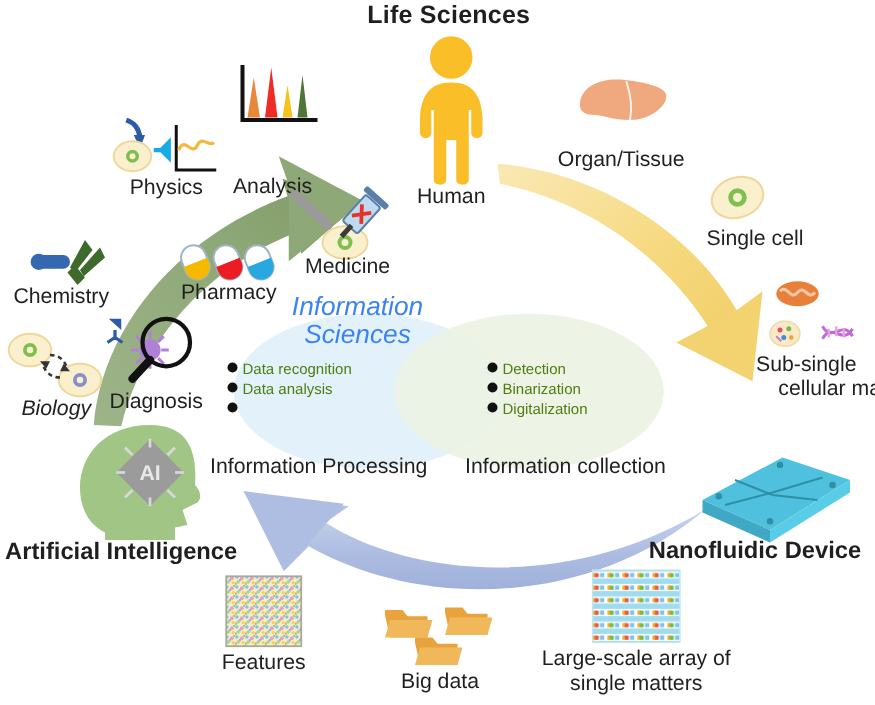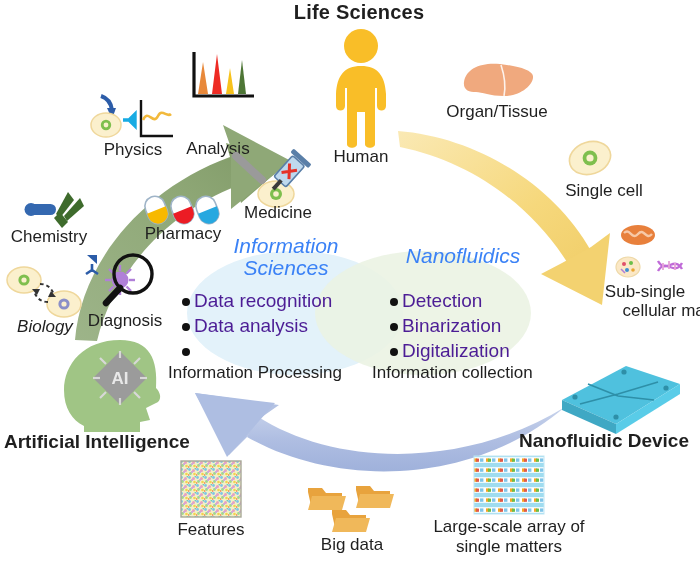"Organ/Tissue" div.lbl { top: 103px -> 119px }
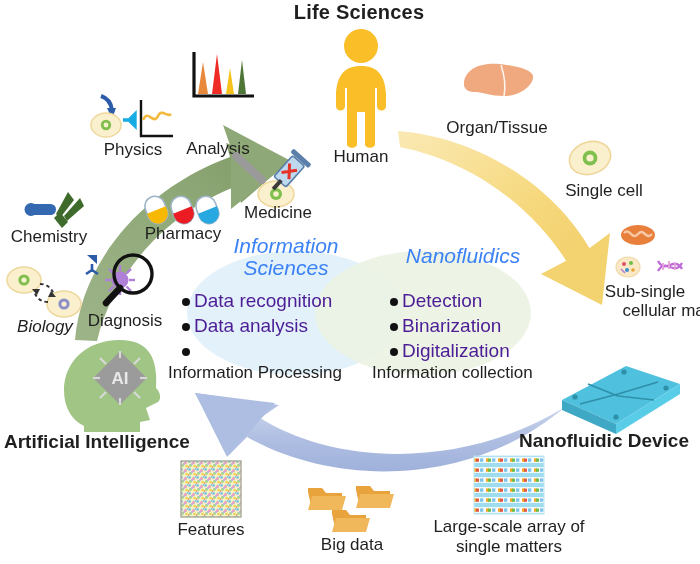"Nanofluidics" div.venn-title { html: <div>Nanofluidics</div> -> none }
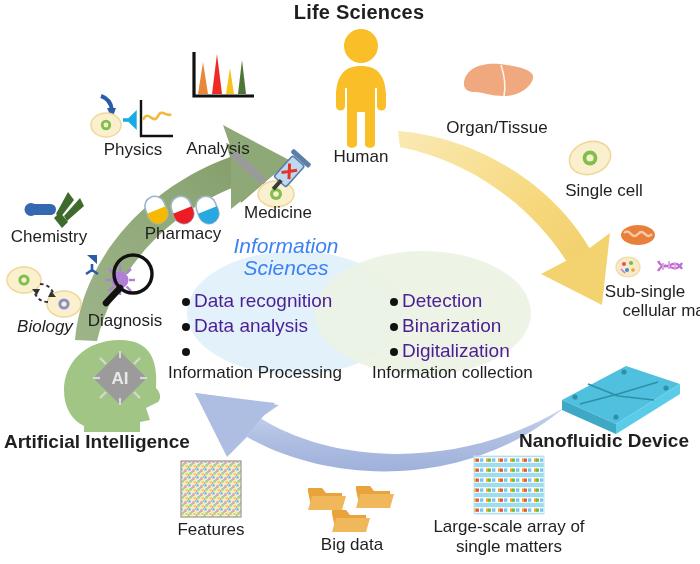"Data recognition" .bullets { color: #4c1d95 -> #4d7c0f; font-size: 19px -> 12px }
